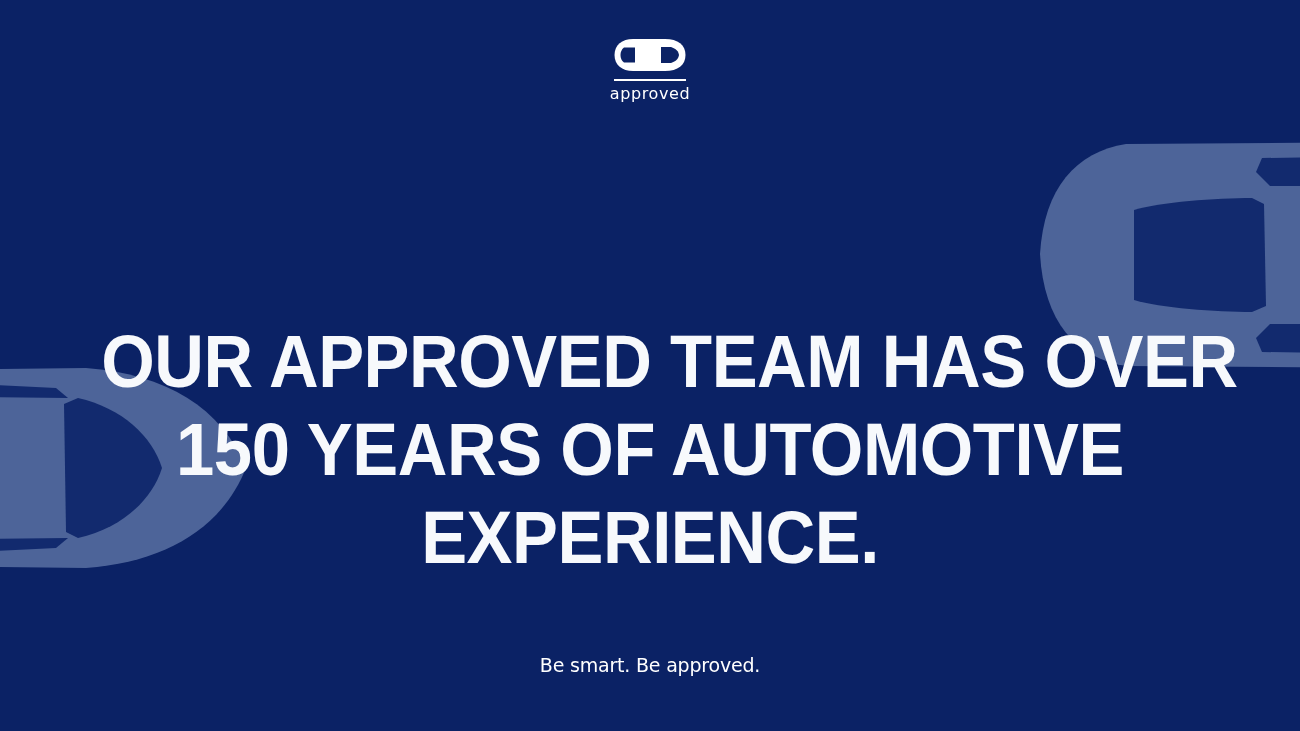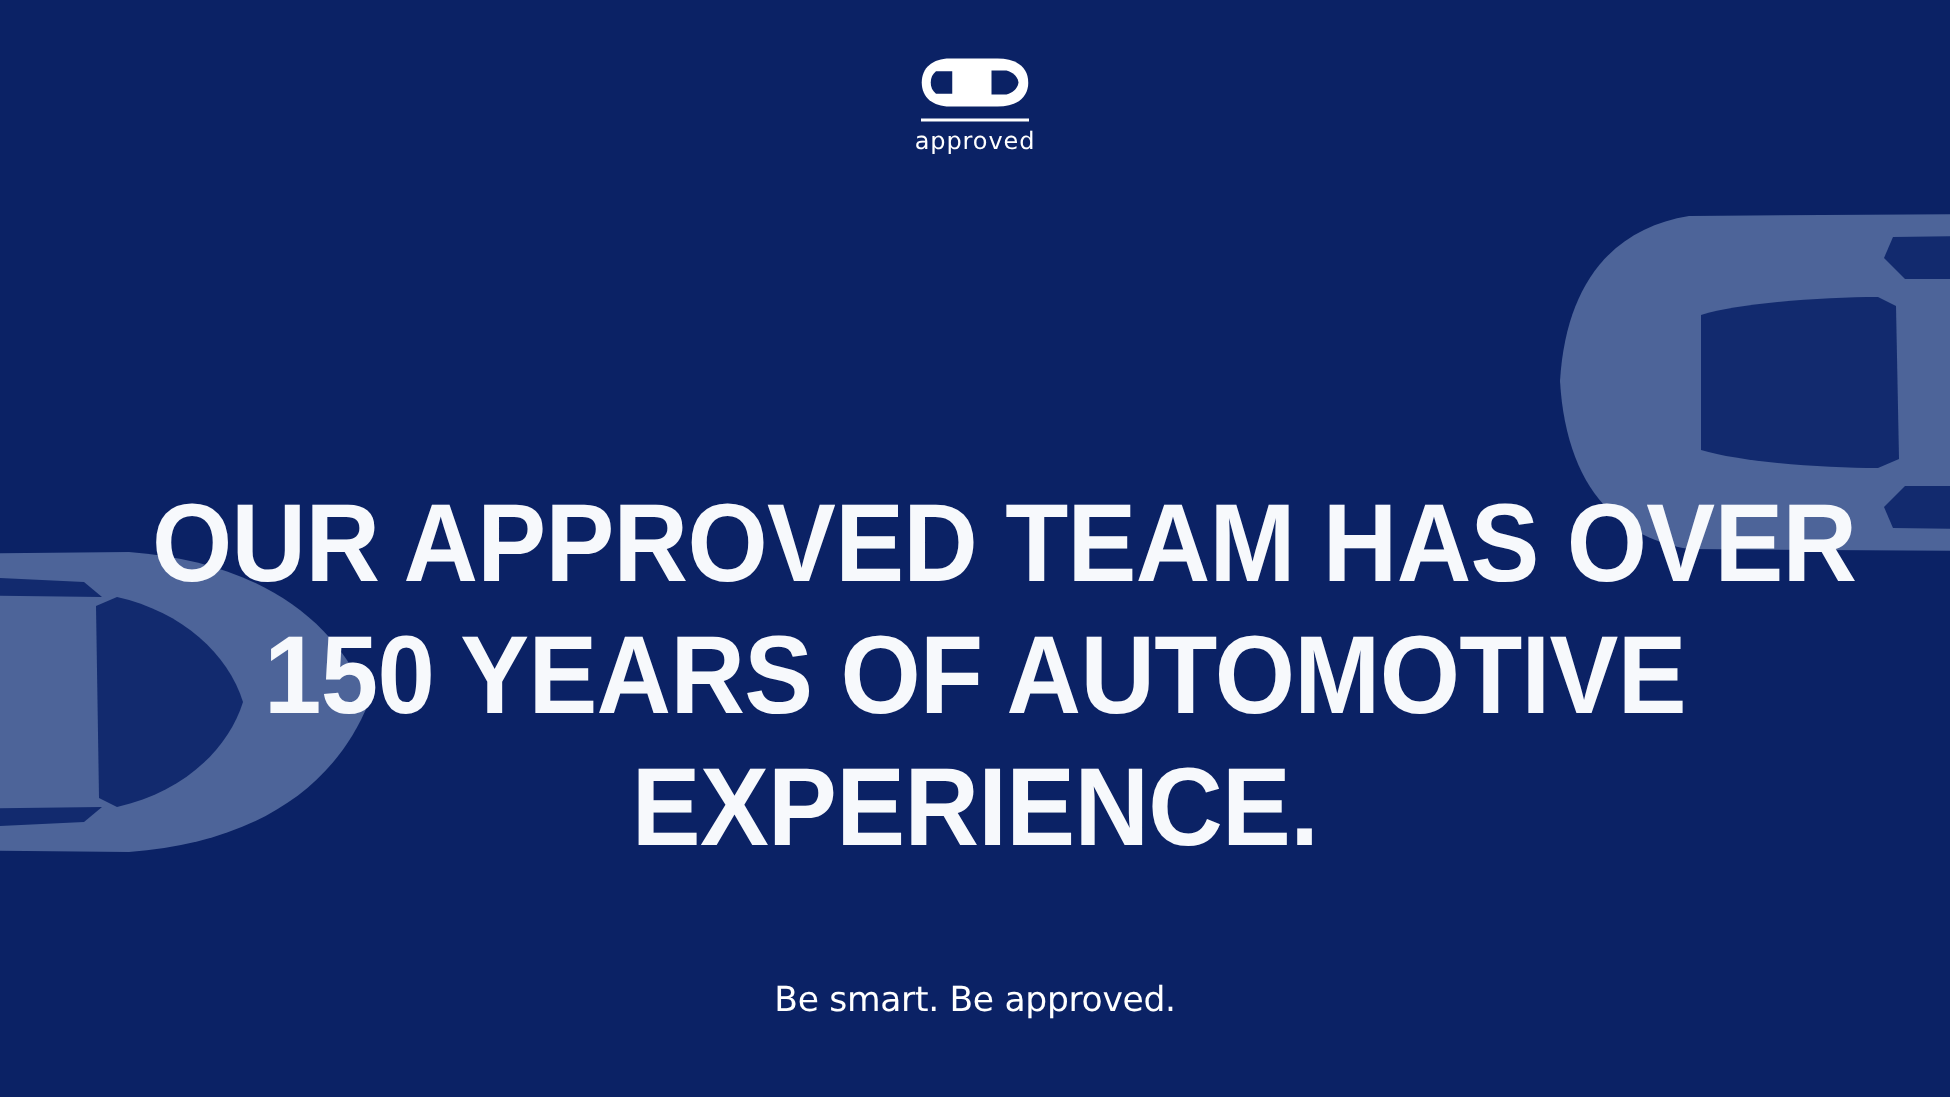"Be smart. Be approved." #tagline { font-size: 23px -> 19px }
